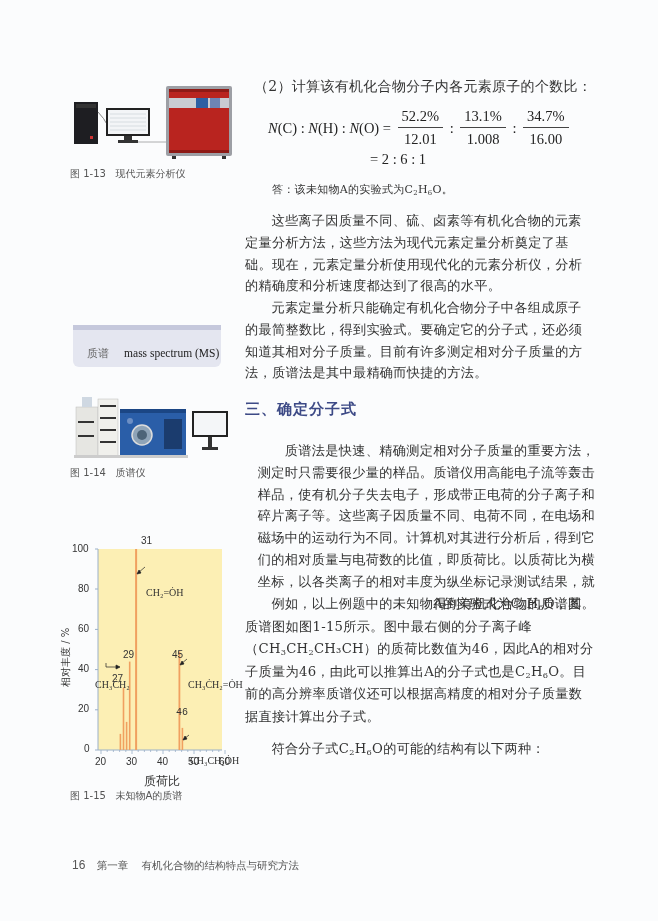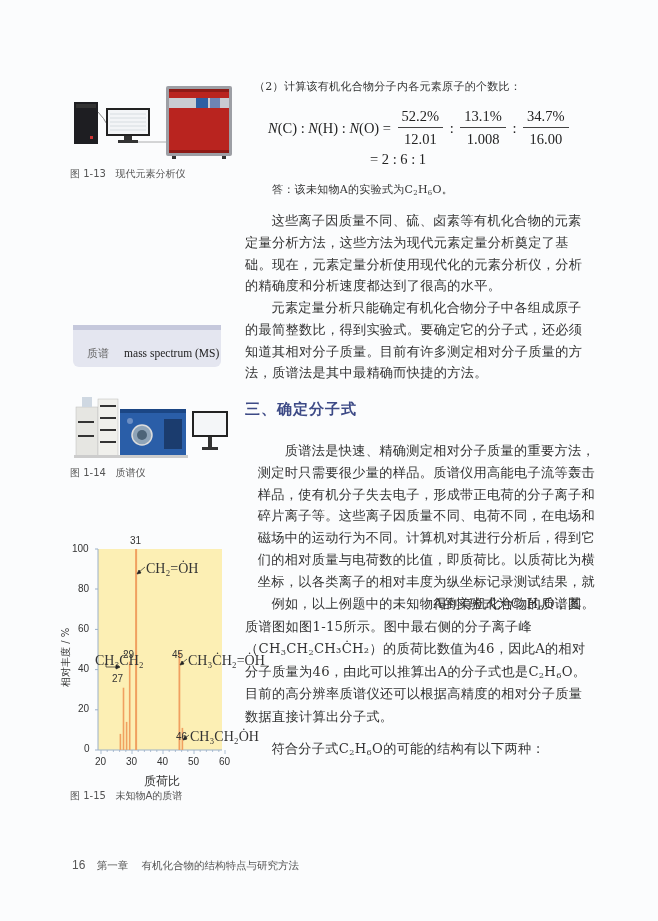"（2）计算该有机化合物分子内各元素原子的个数比：" div.abs { font-size: 11px -> 14px }
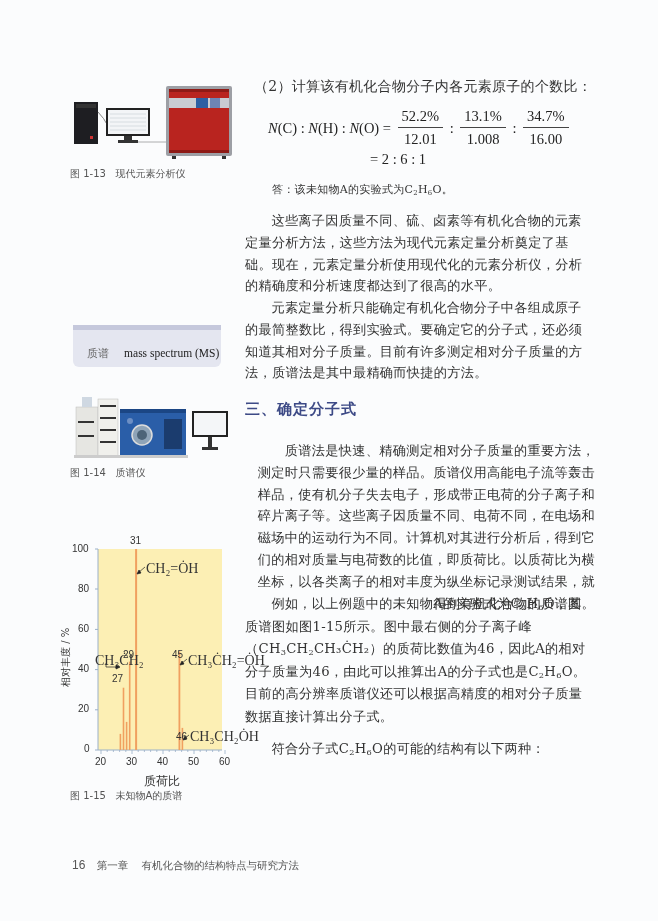"31" div.abs { left: 70px -> 81px }
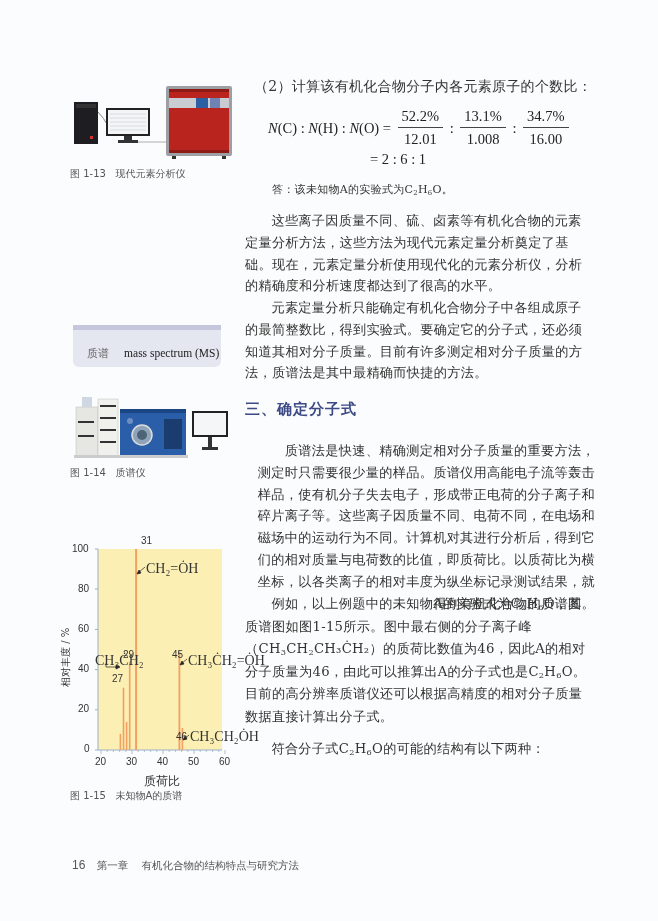"CH₂=ȮH" .ch-label { font-size: 14px -> 10px; margin-top: none -> 26px }
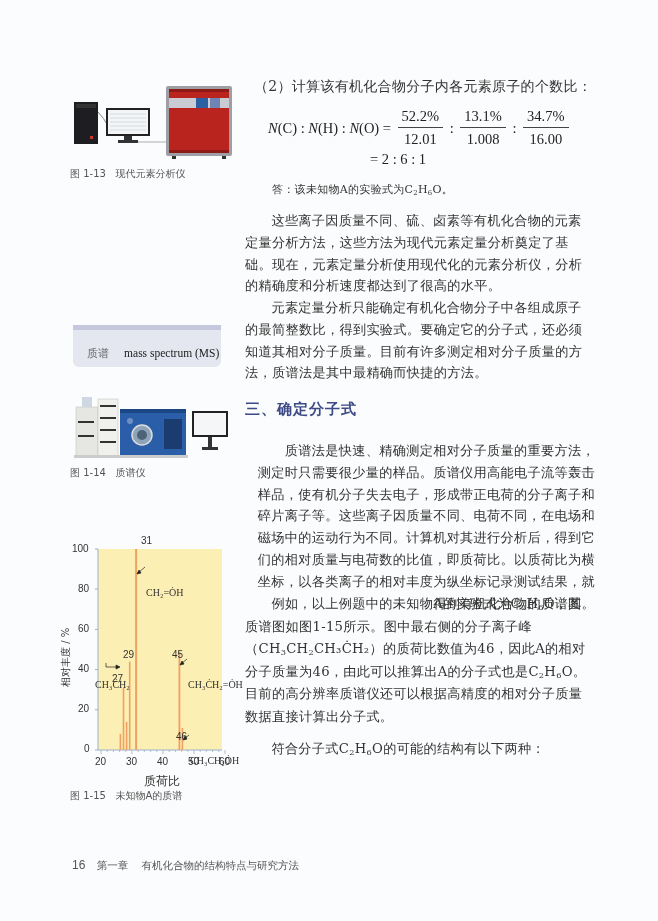"CH₃ĊH₂）的质荷比数值为46，因此A的相对分子质量为46，由此可以推算出A的" span { text: CH₃ĊH₂ -> CH₃CH }
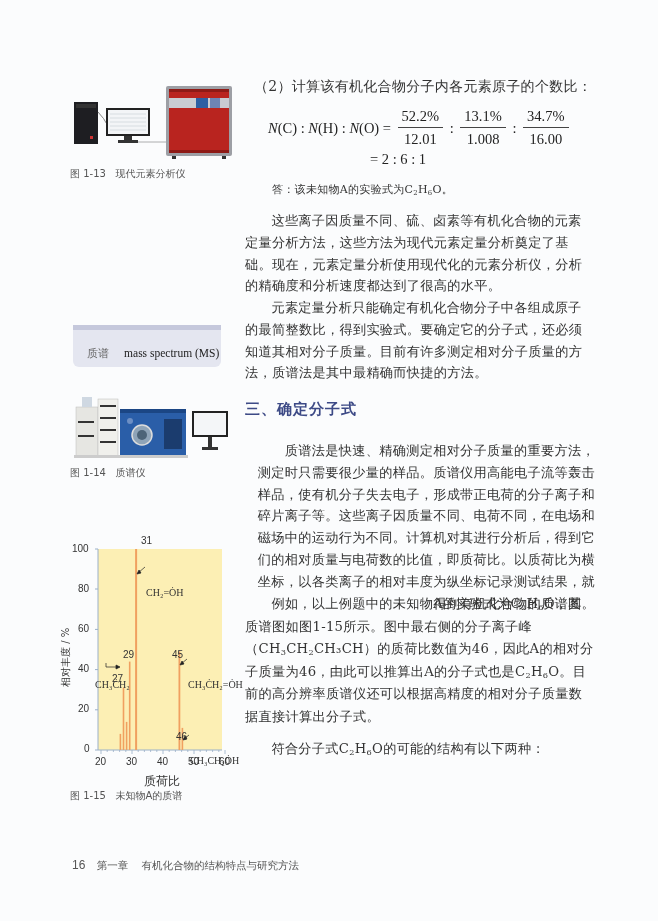"46" div.abs { font-family: none -> Liberation Mono, monospace; top: 196px -> 172px }
